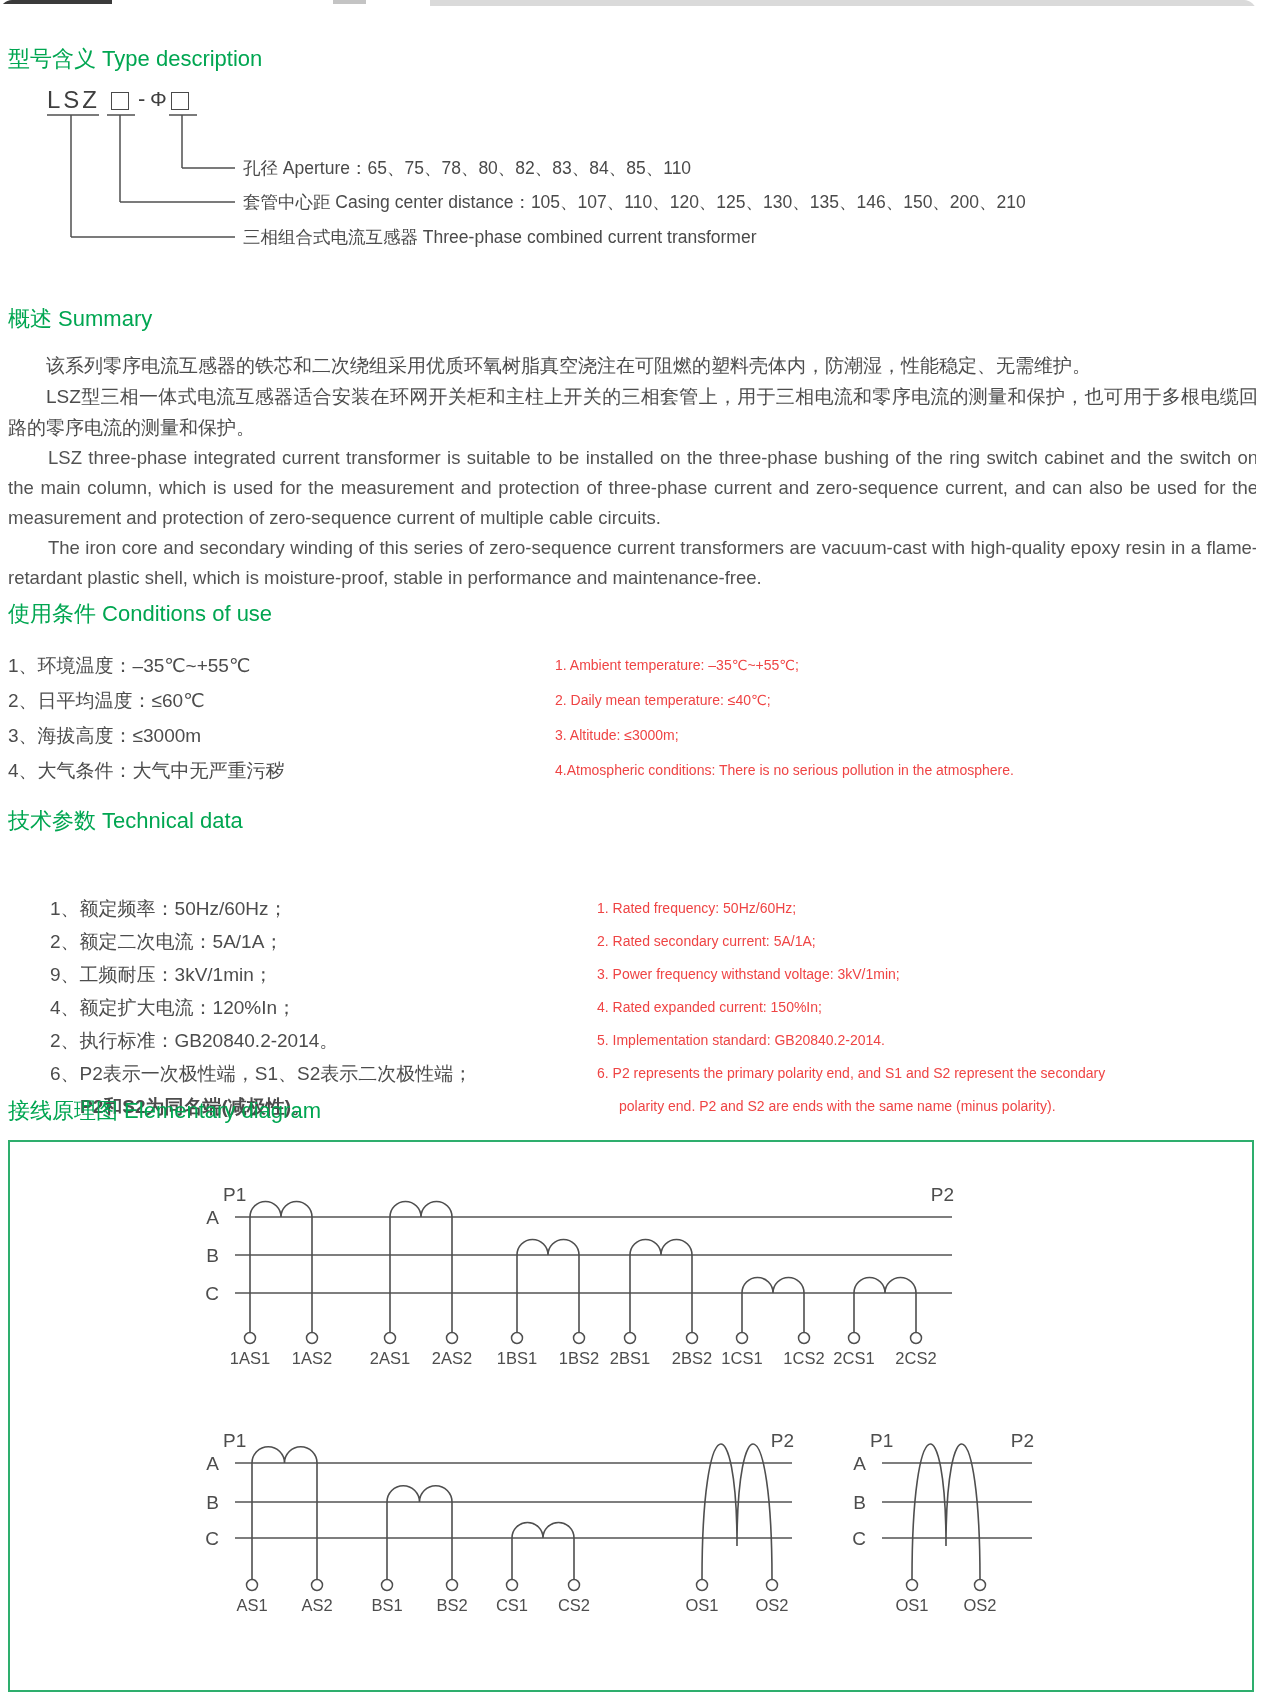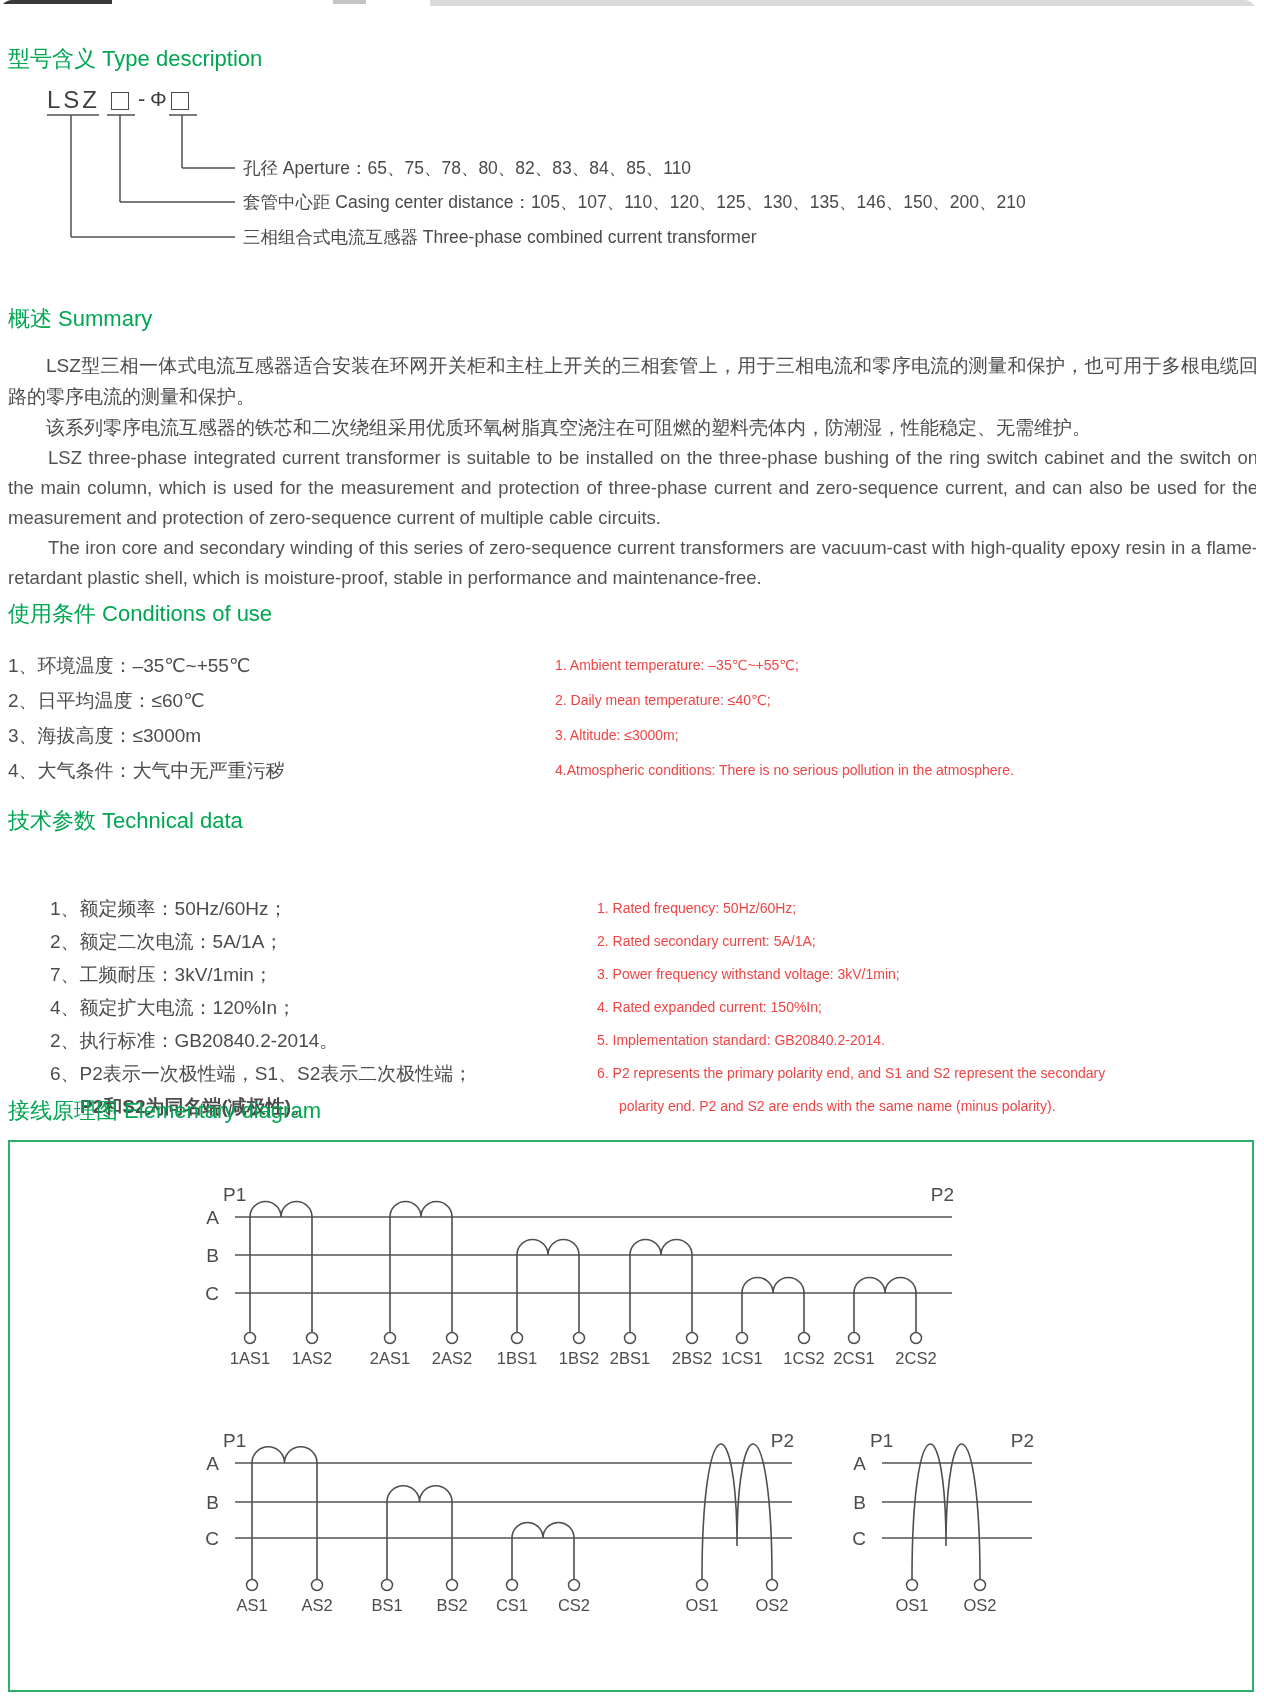"LSZ型三相一体式电流互感器适合安装在环网开关柜和主柱上开关的三相套管上，用于三" p.p-cn { order: before "该系列零序电流互感器的铁芯和二次绕组采用优质环氧树脂真空浇注在可阻燃的塑料壳体内" -> after "该系列零序电流互感器的铁芯和二次绕组采用优质环氧树脂真空浇注在可阻燃的塑料壳体内" }
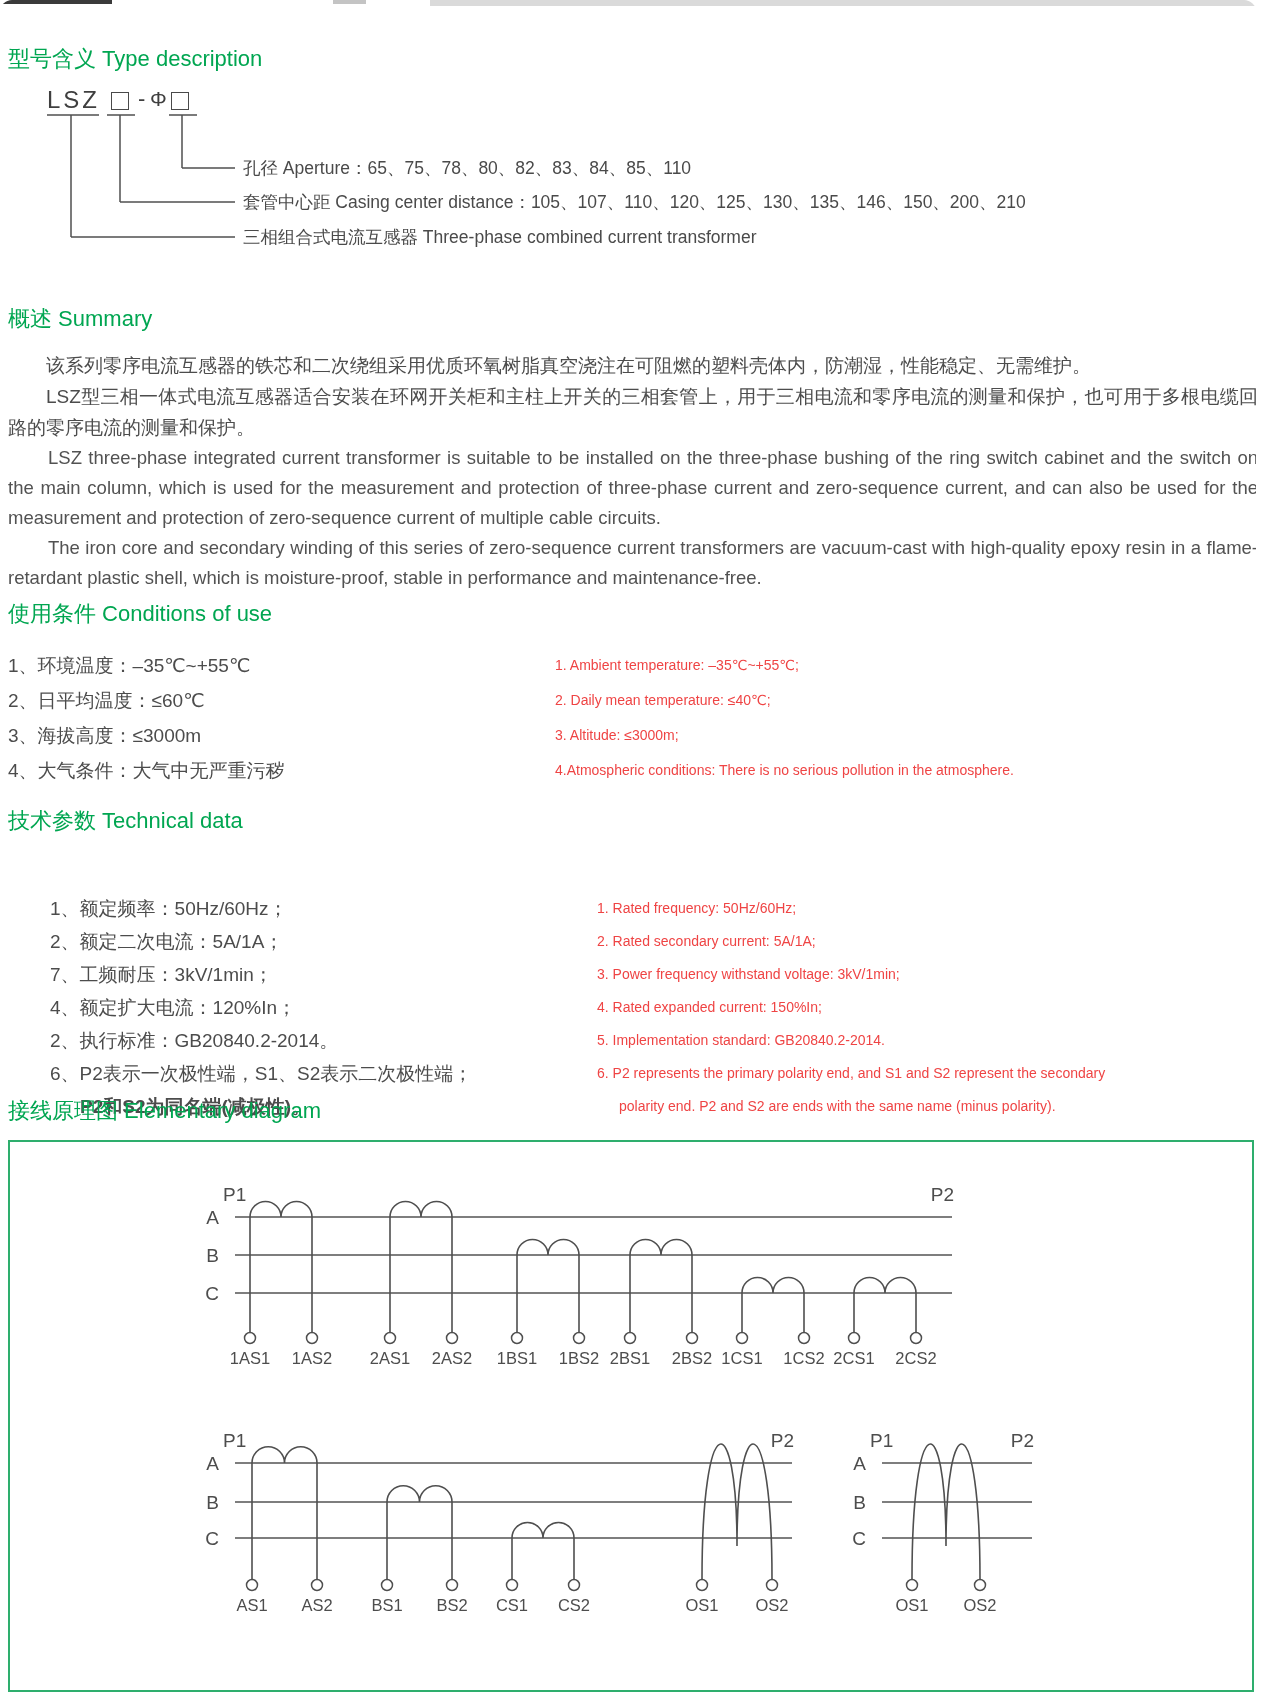"7、工频耐压：3kV/1min；" div.row { text: 7 -> 9 }
